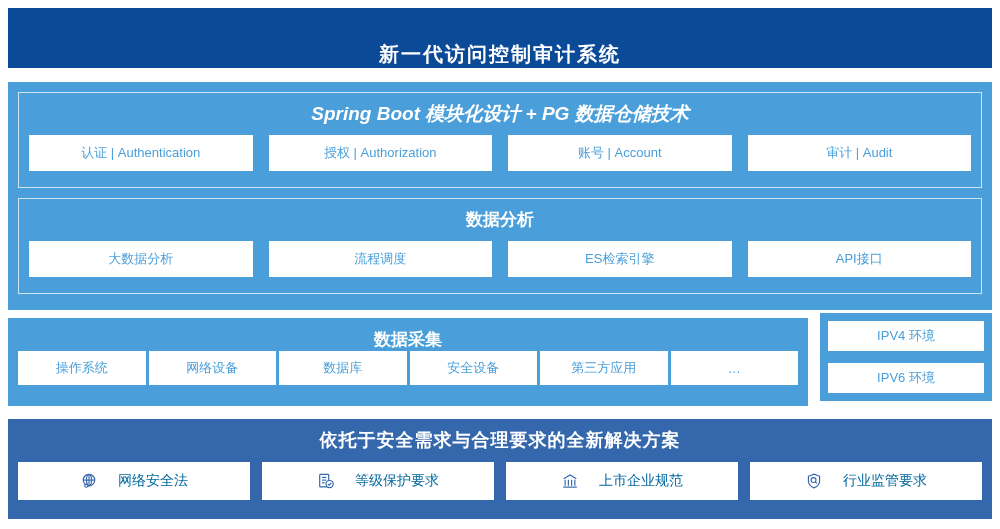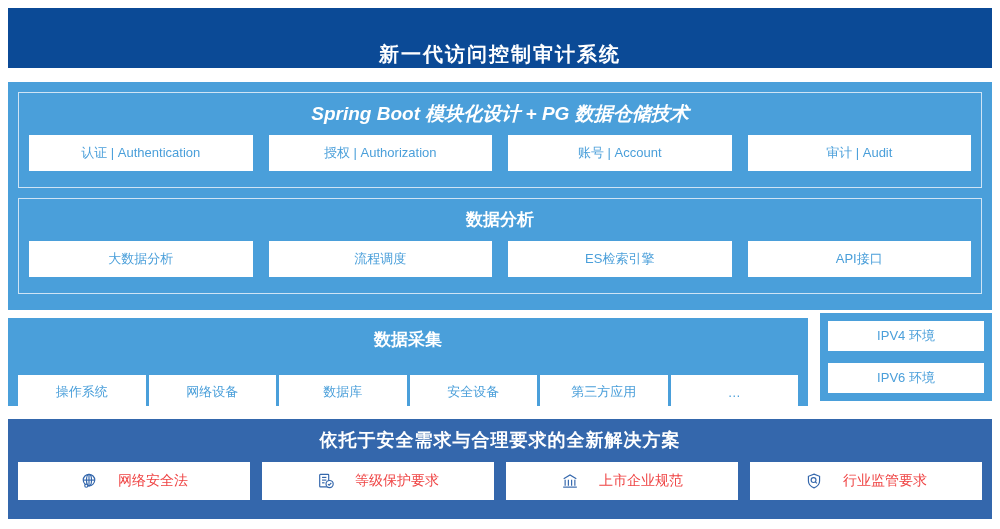"操作系统" #collect-panel .box-row { margin-top: 24px -> 0 }
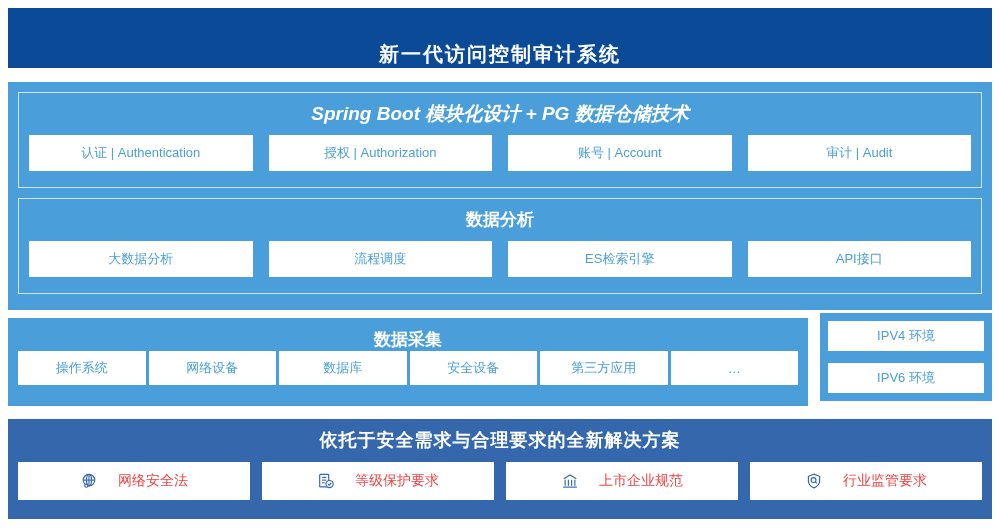"网络安全法" #compliance-panel .white-box { color: #ef4444 -> #0369a1 }
